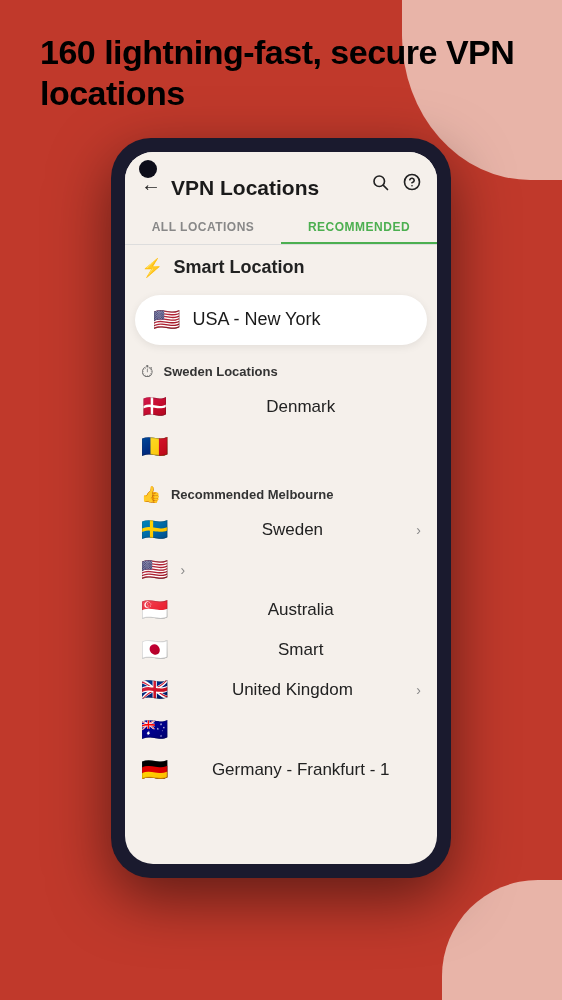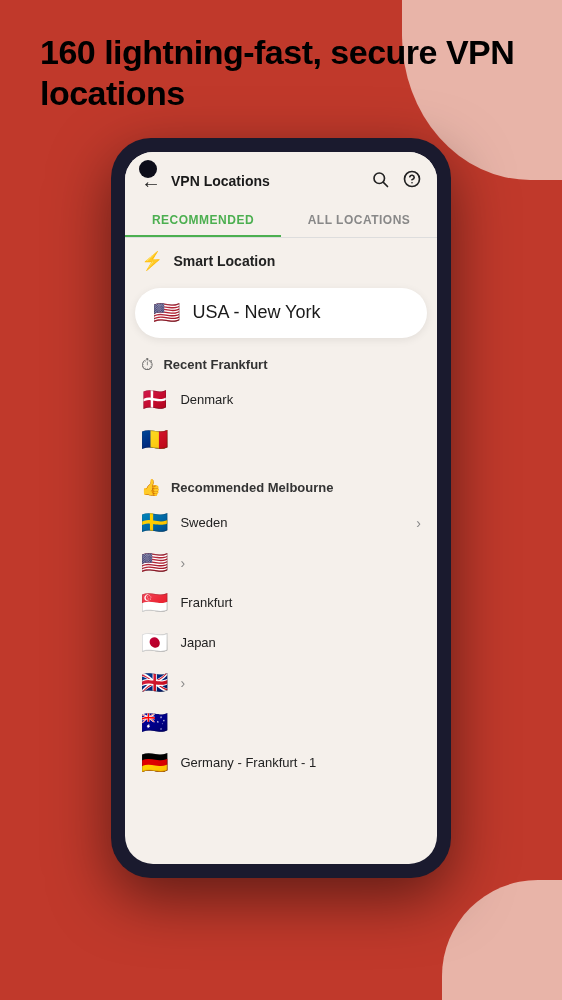"VPN Locations" .app-title { font-size: 14px -> 21px; margin-top: none -> 6px }
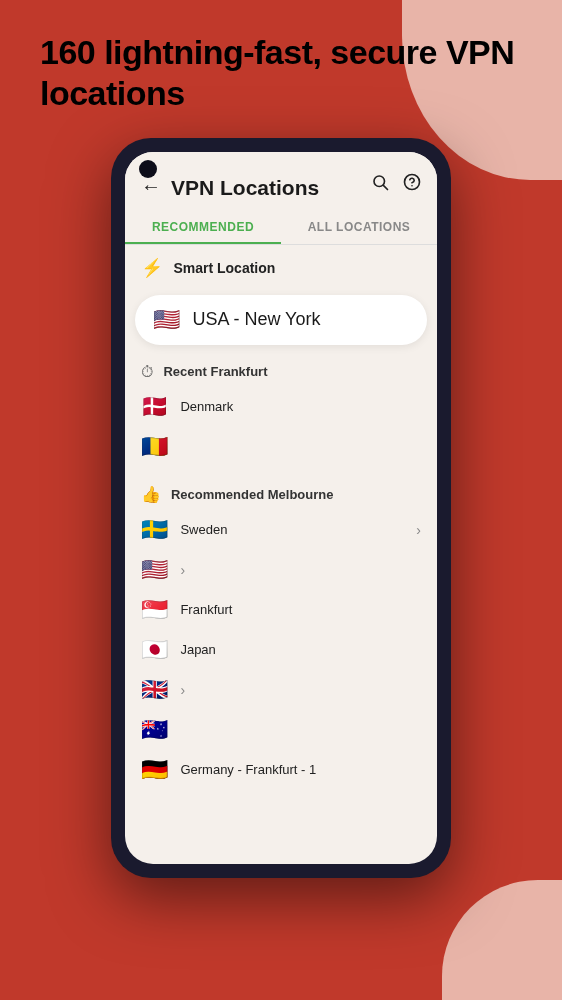"RECOMMENDED" div.tab { order: before "ALL LOCATIONS" -> after "ALL LOCATIONS" }
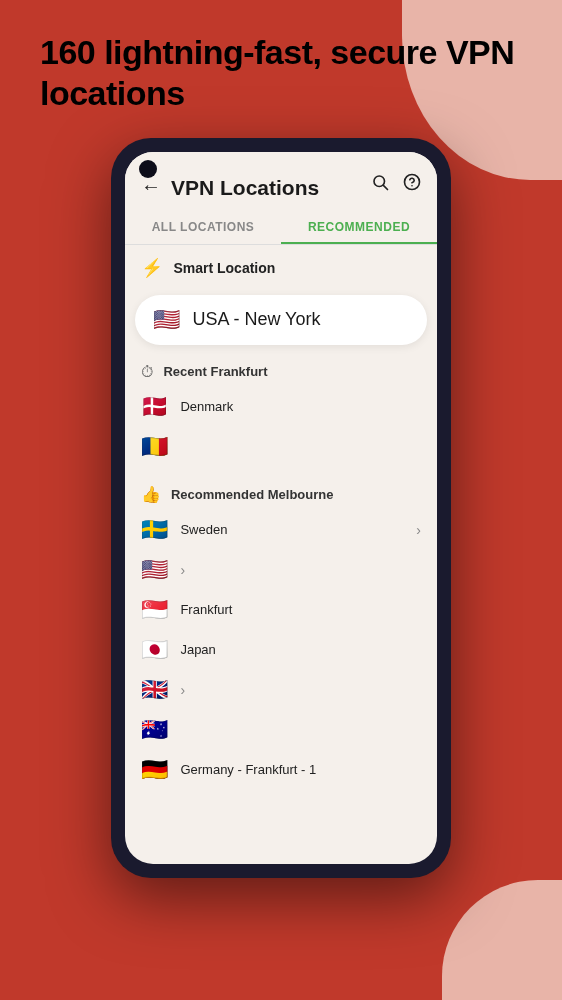"Smart Location" .smart-location-label { font-size: 14px -> 18px }
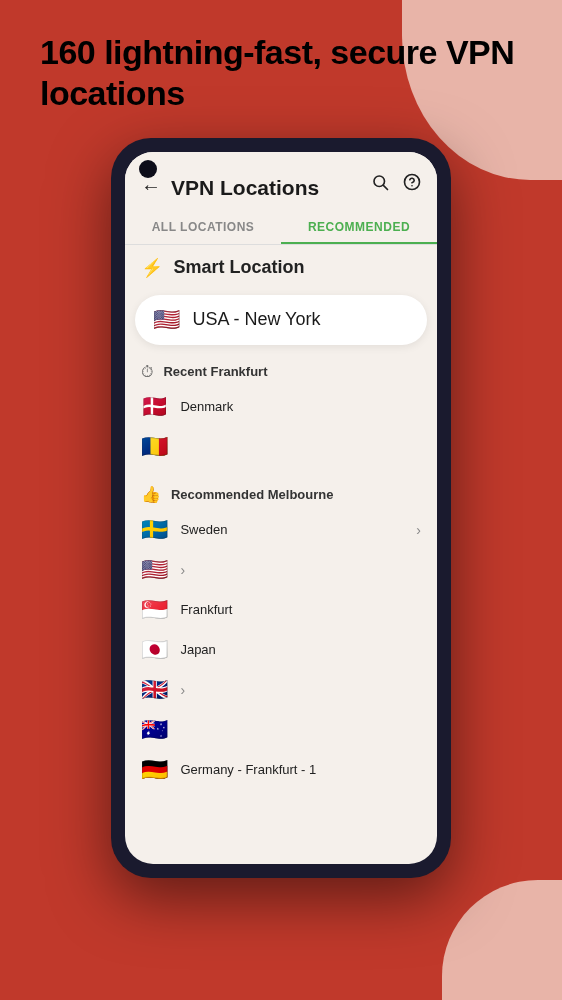"Recent Frankfurt" span.section-title { text: Recent Frankfurt -> Sweden Locations }
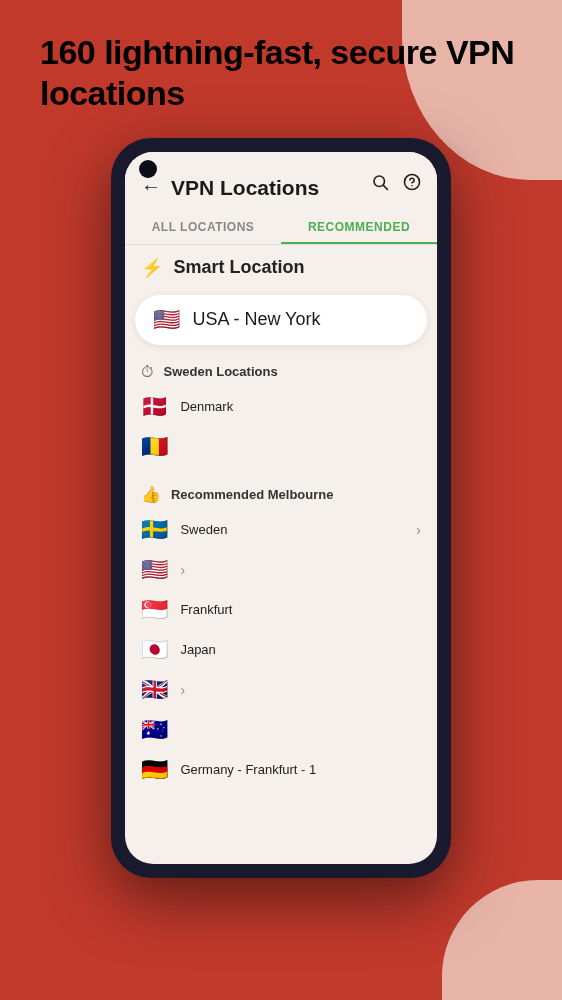"Denmark" .location-name { font-size: 13px -> 17px; text-align: none -> center }
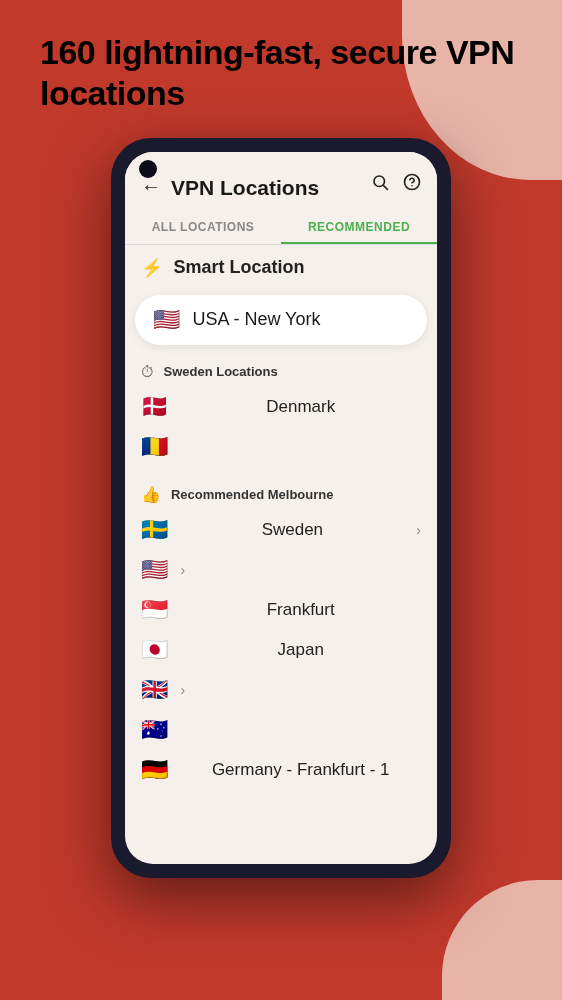"Frankfurt" span.location-name { text: Frankfurt -> Australia }
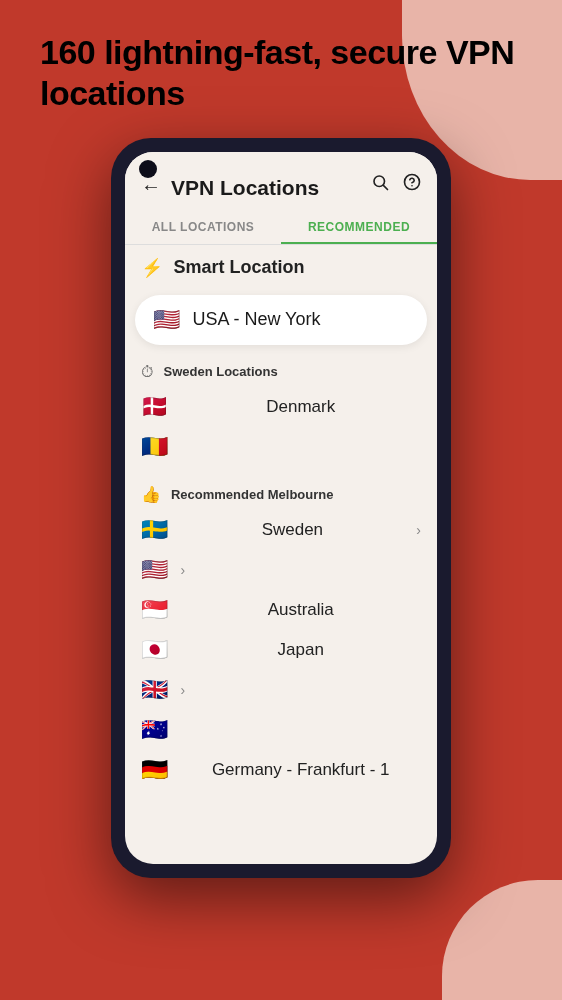"Japan" span.location-name { text: Japan -> Smart }
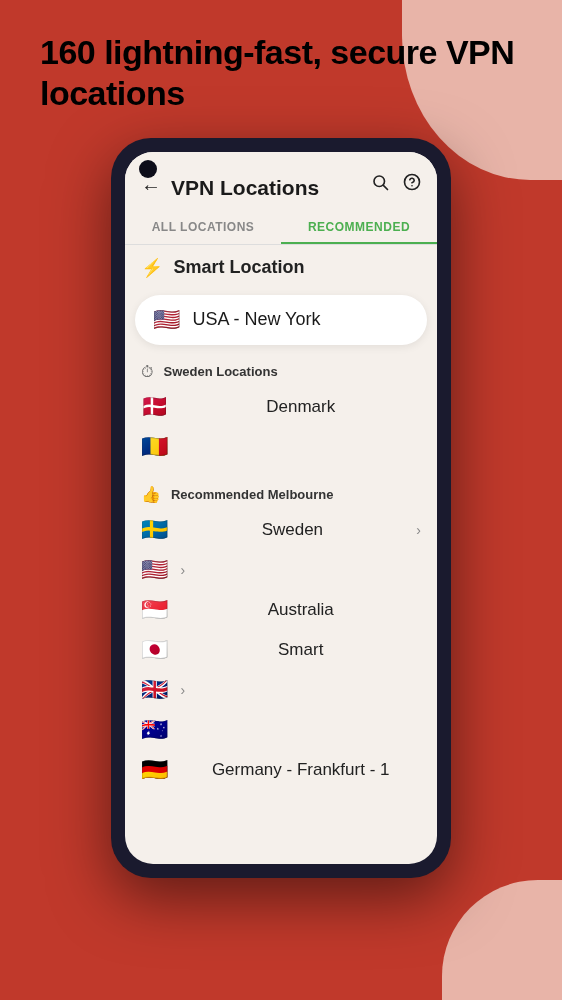"United Kingdom" span.location-name { html: none -> <span>United Kingdom</span> }
